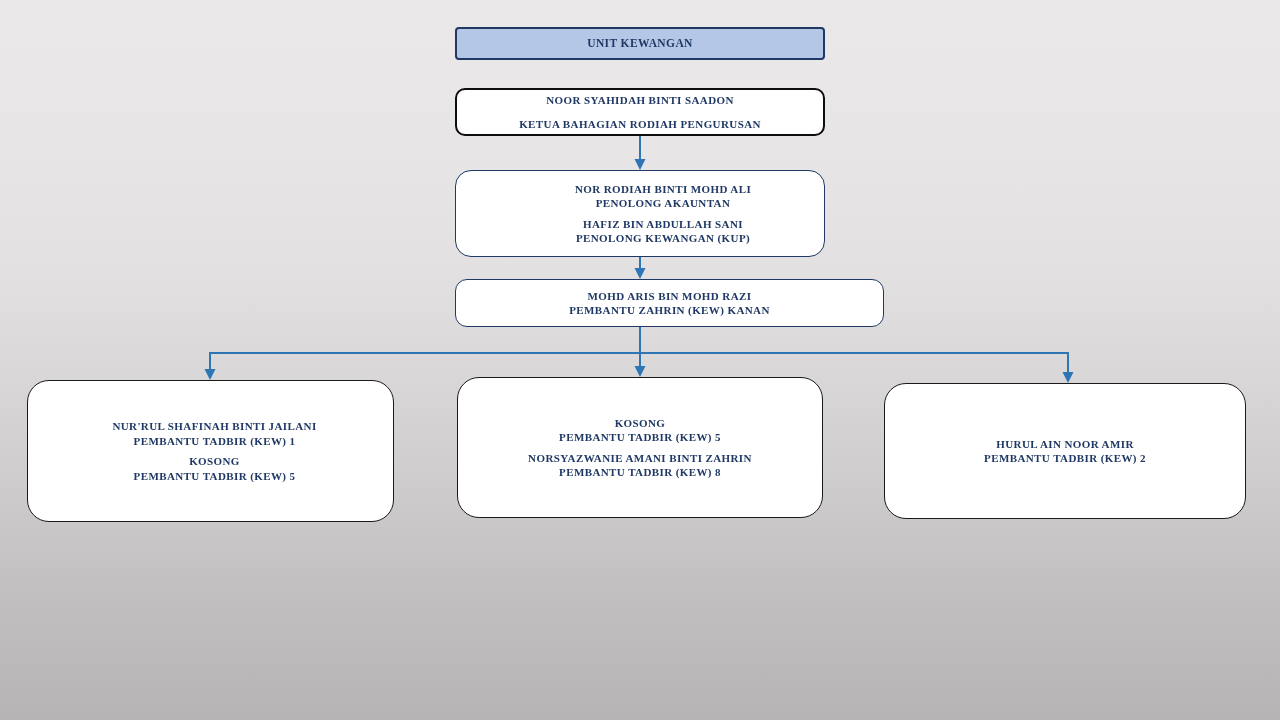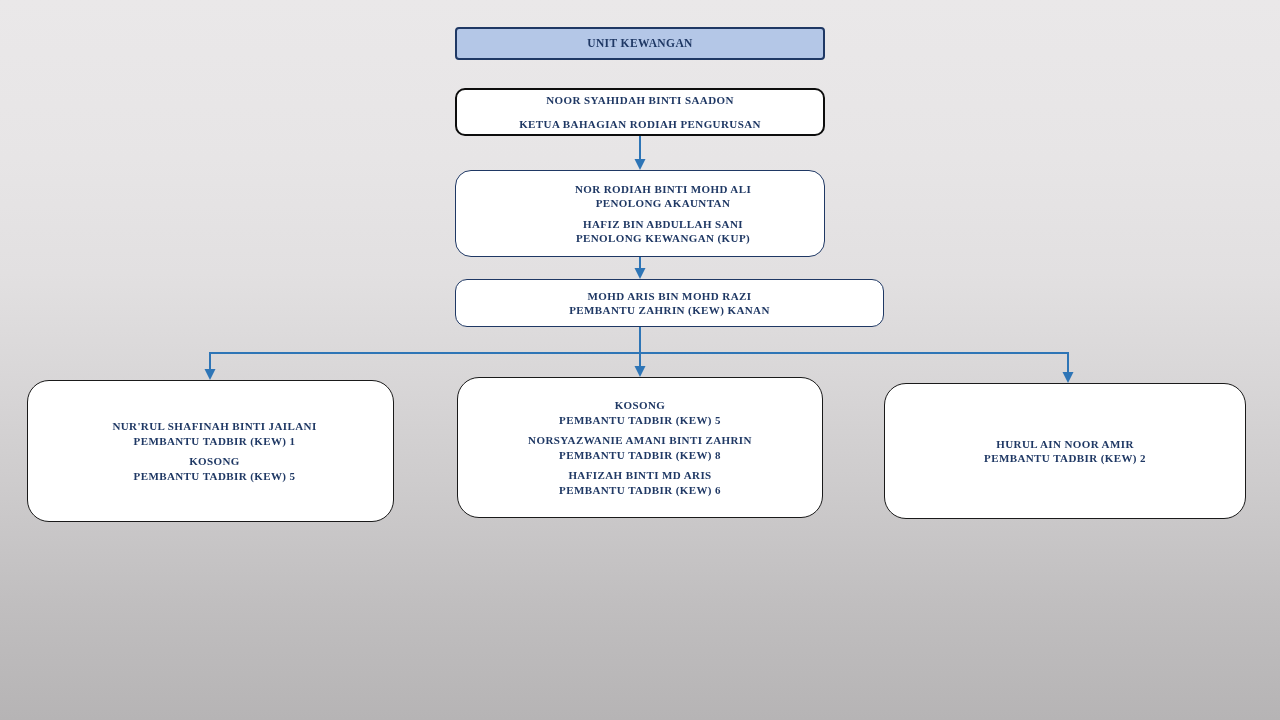"HAFIZAH BINTI MD ARIS" div.entry { html: <div> <div>HAFIZAH BINTI MD ARIS</div> <div>PEMBANTU TADBIR (KEW) 6</div> </div> -> none }
